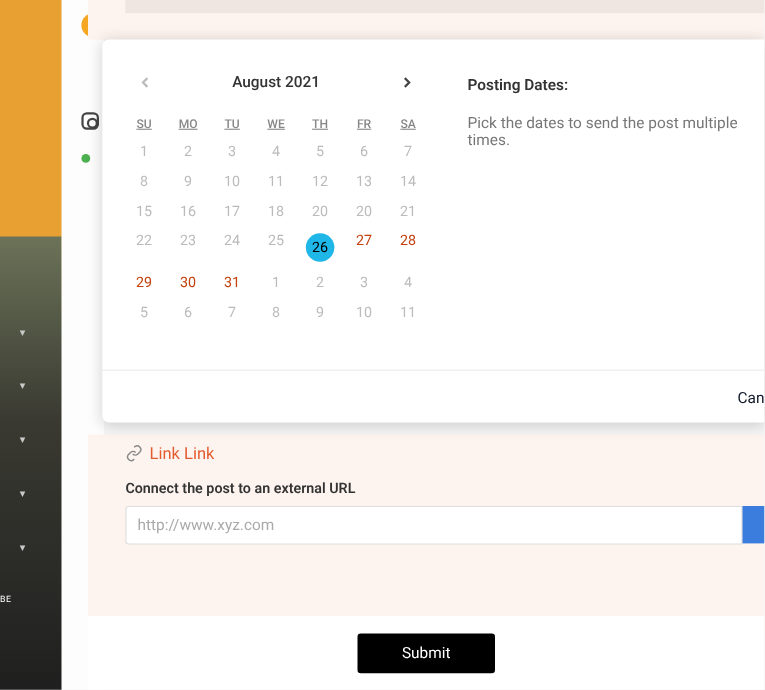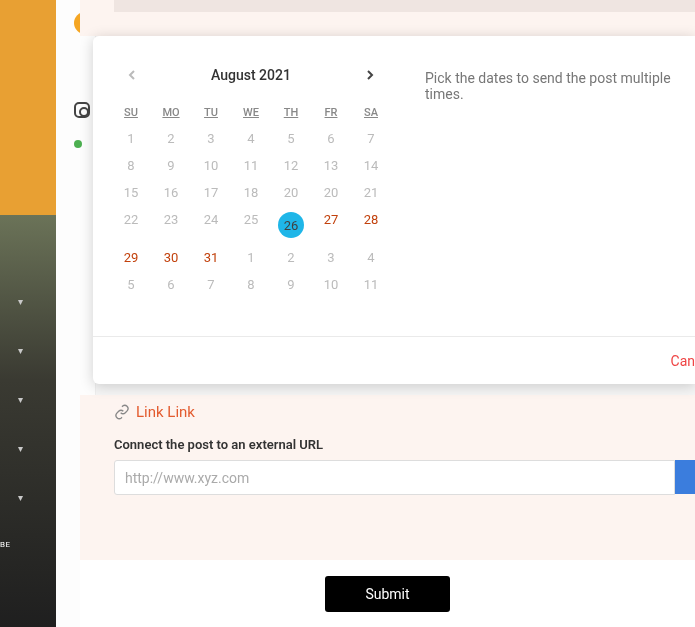"Posting Dates:" div.info-title { html: none -> <div>Posting Dates:</div> }
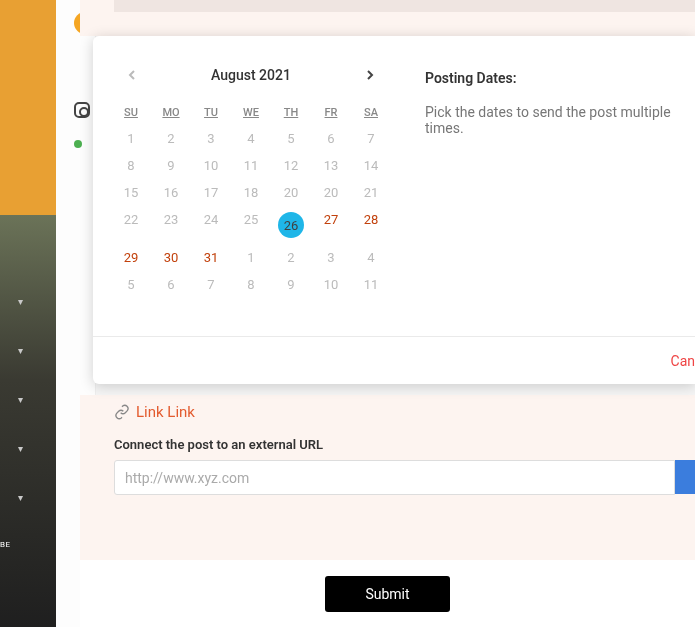"26" .cal-day.selected span { color: #404040 -> #000000 }
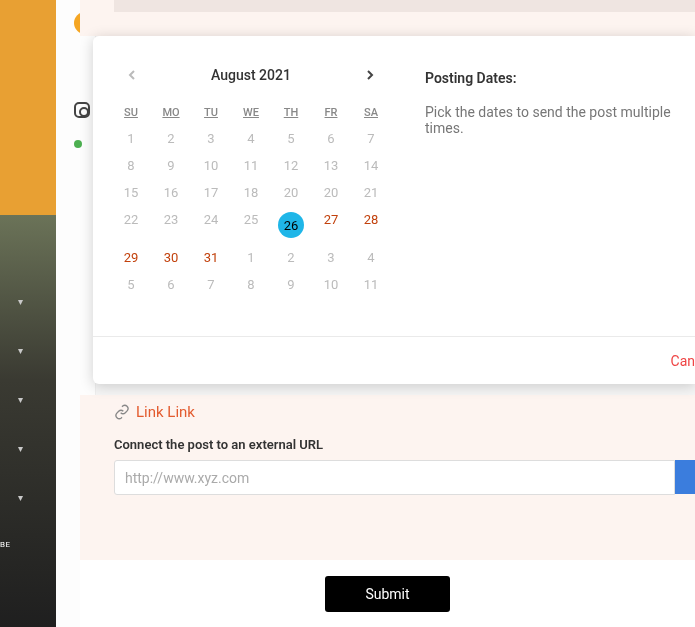"Can" .cancel-txt { color: #ef4444 -> #0f172a }
